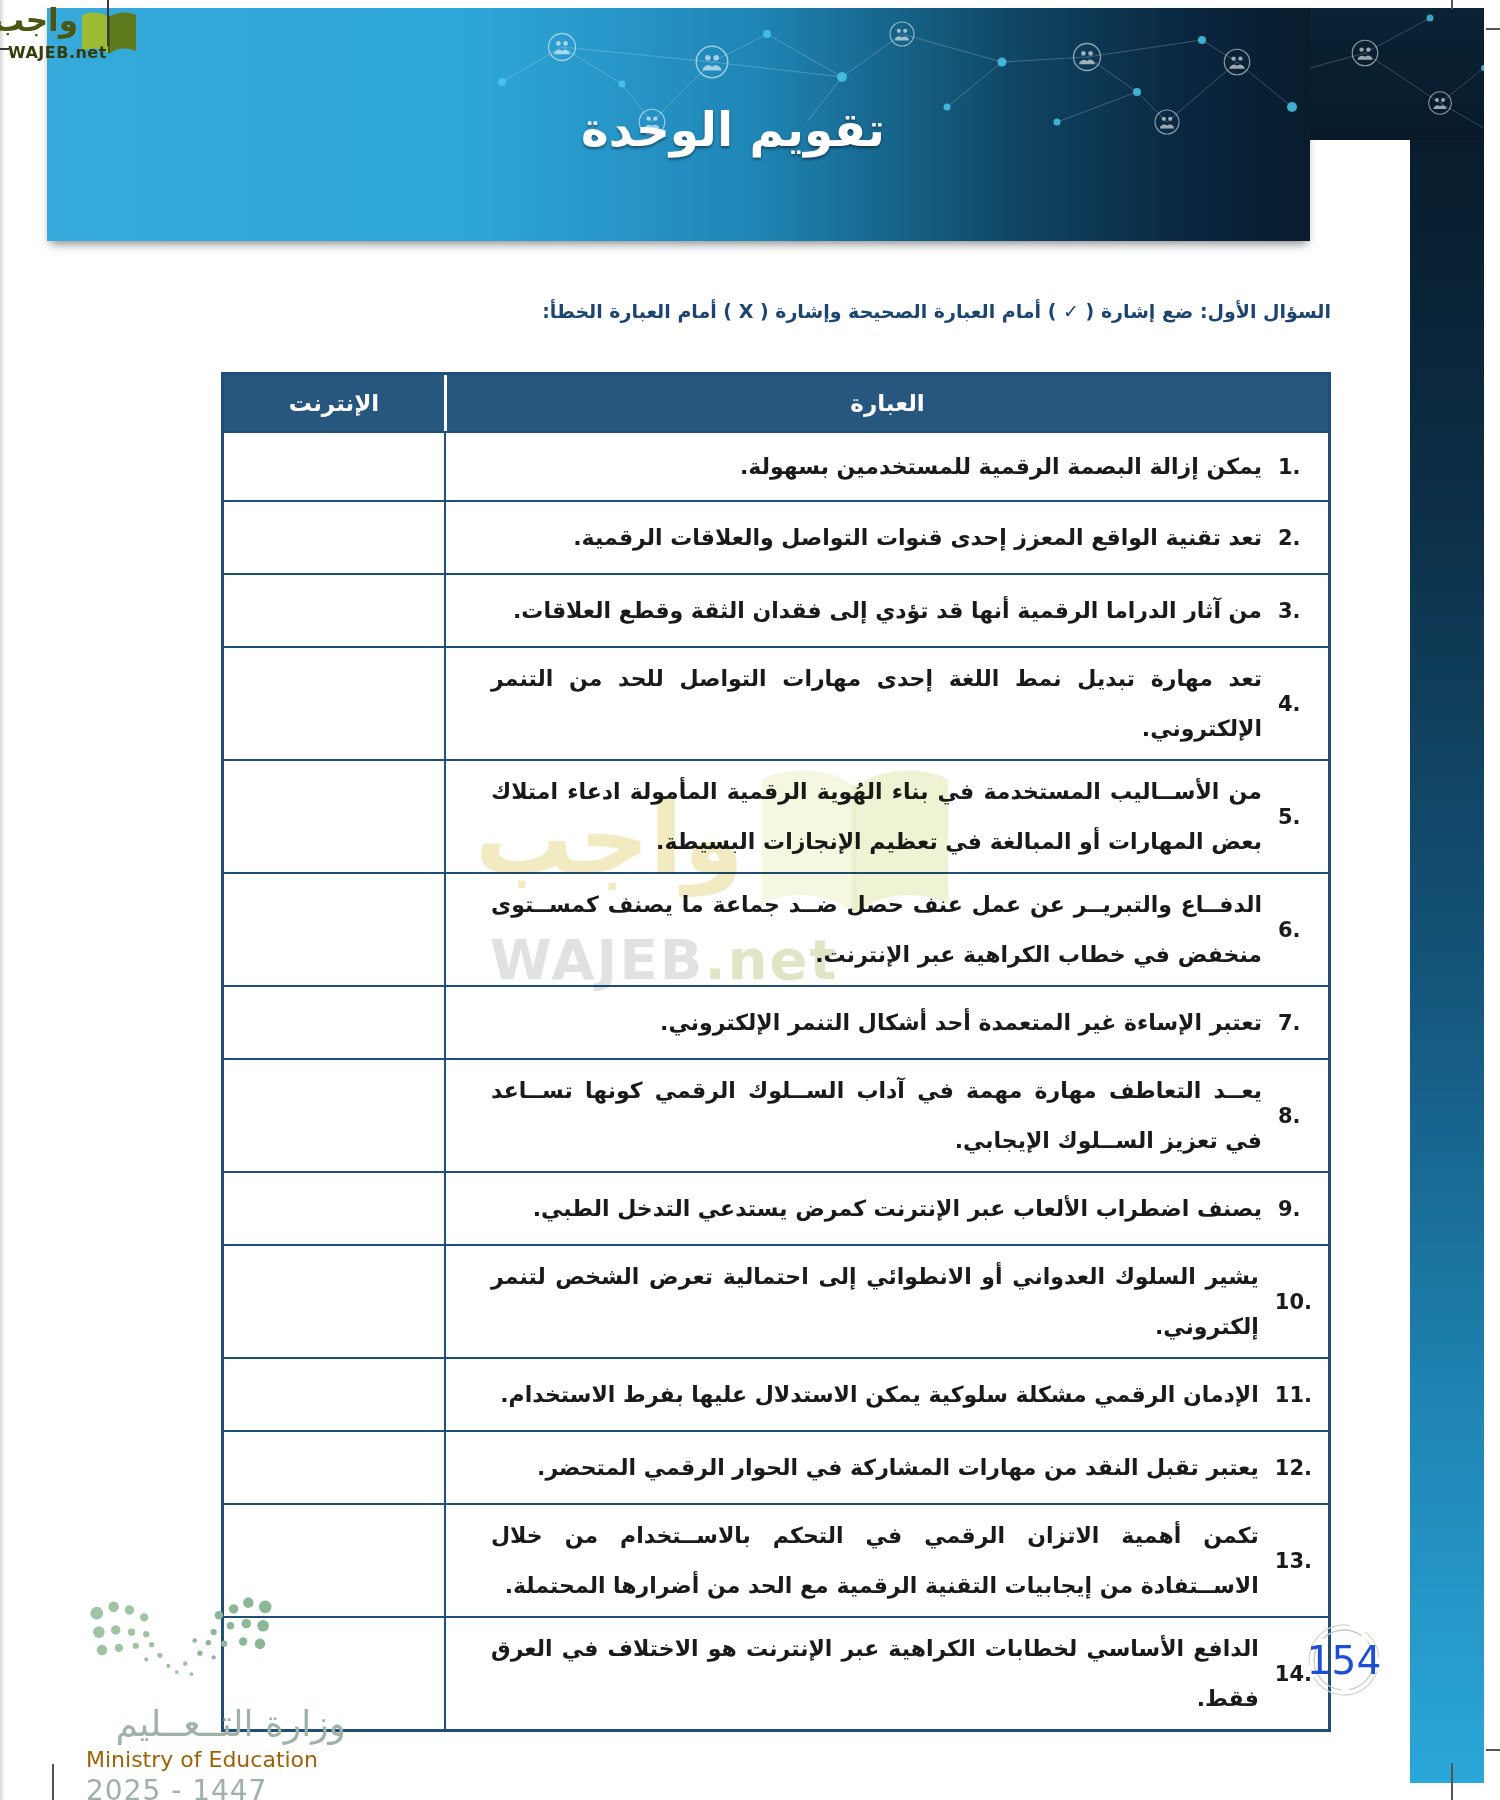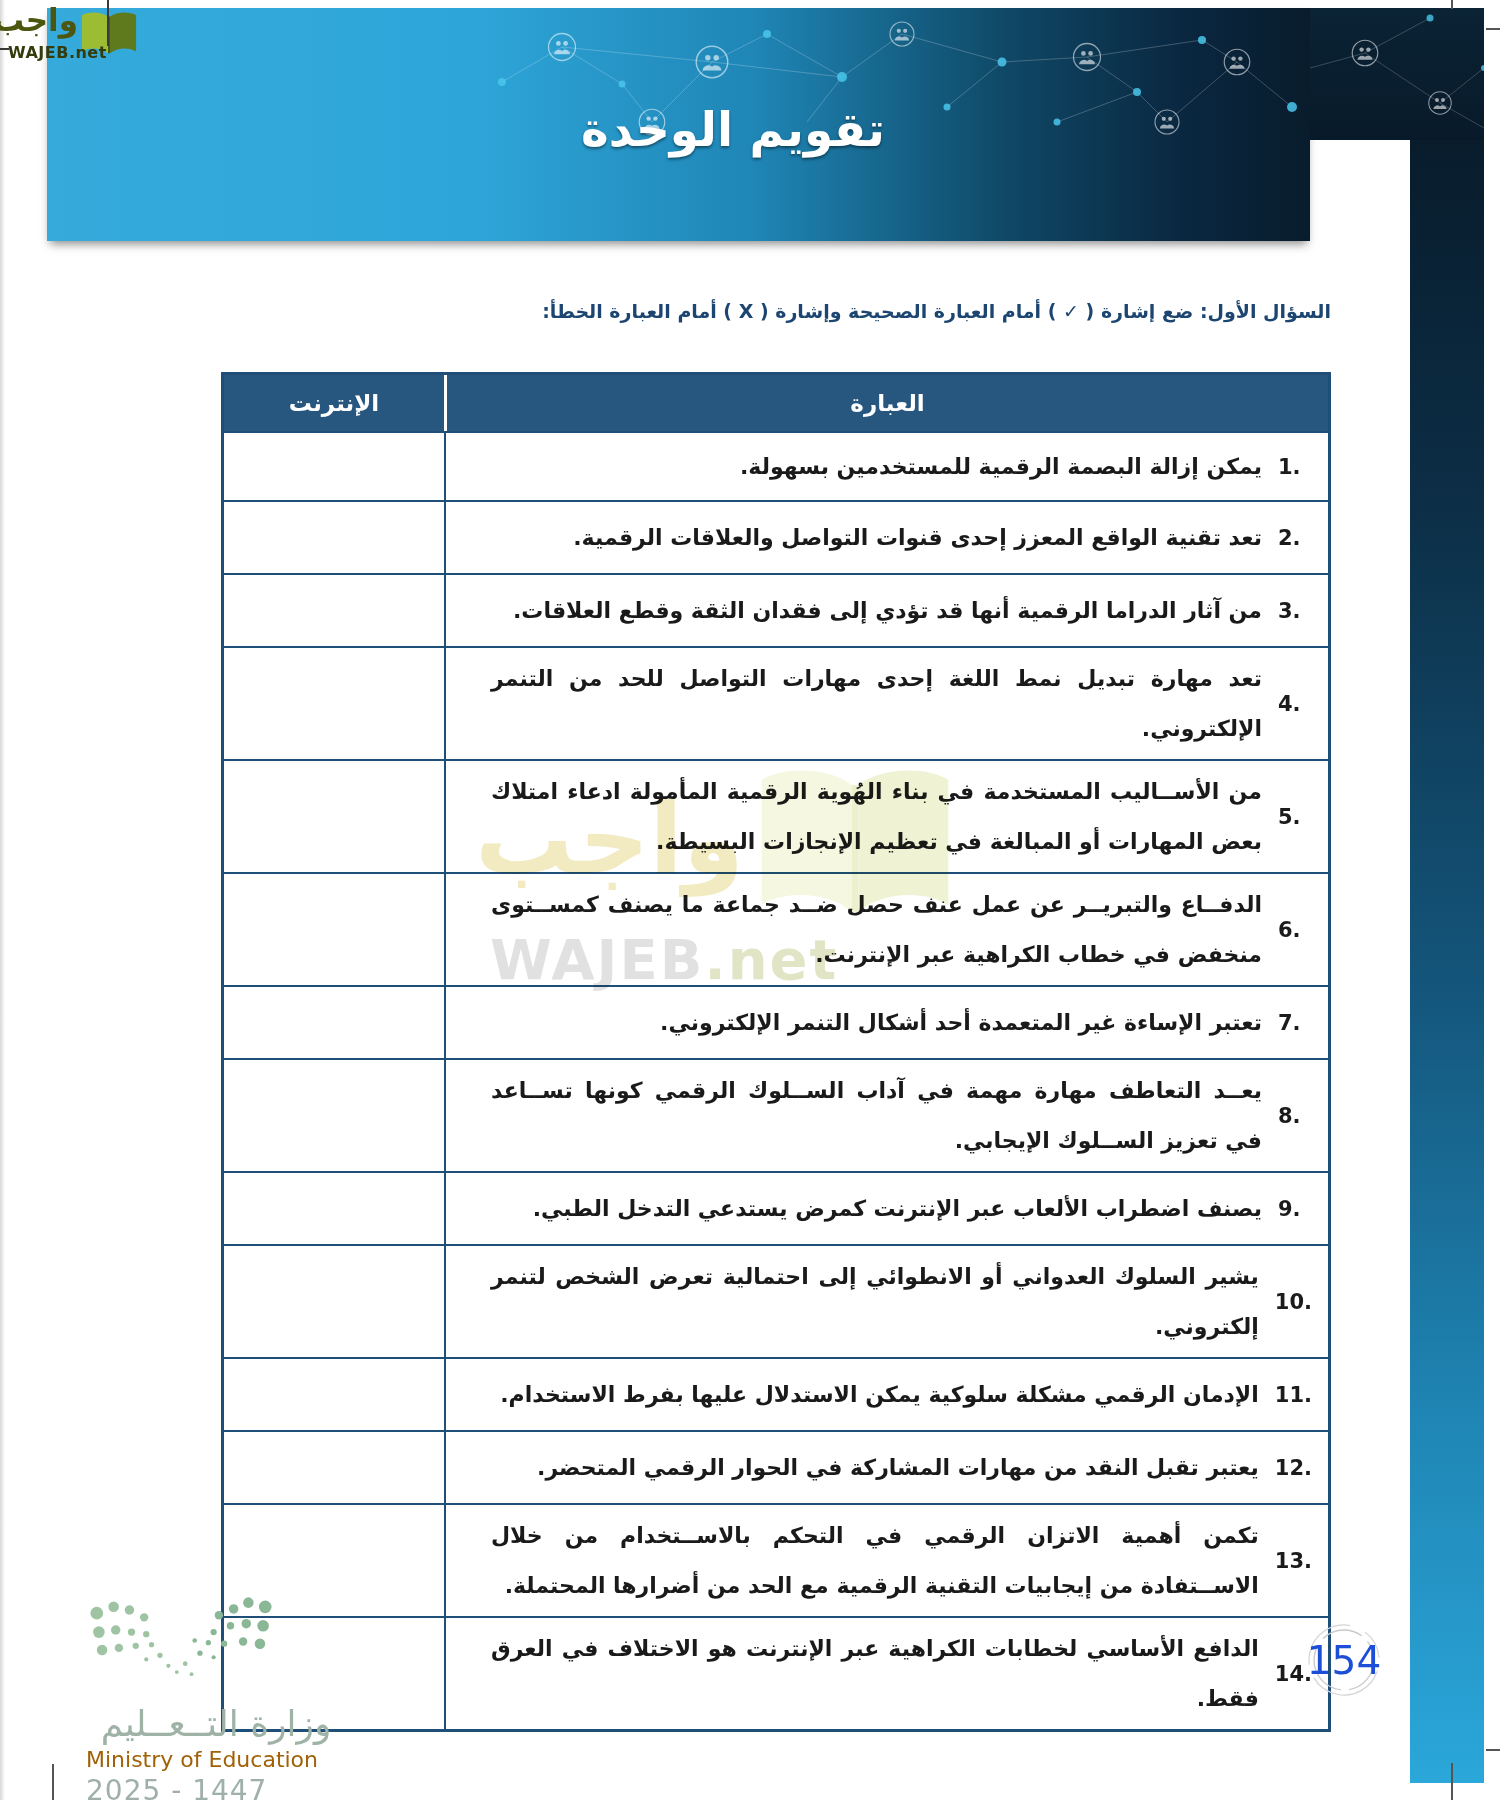"وزارة التــعــليم" .ministry .m-ar { text-align: center -> right }
